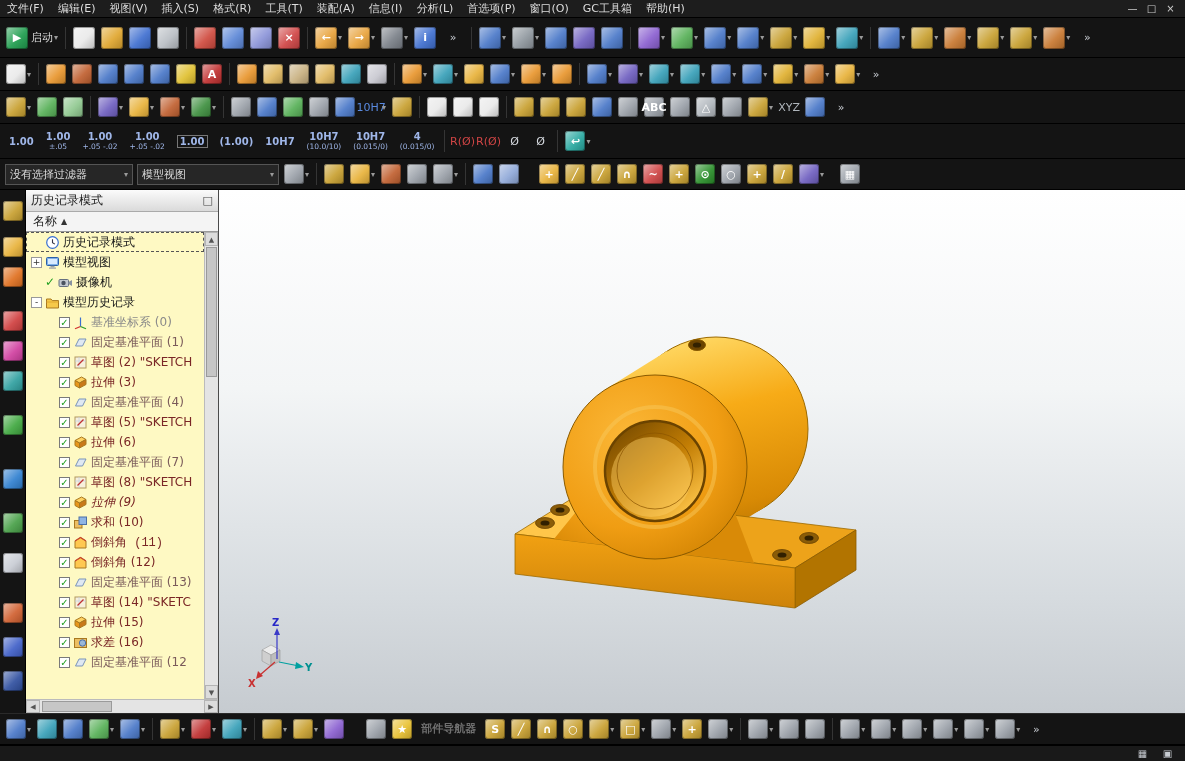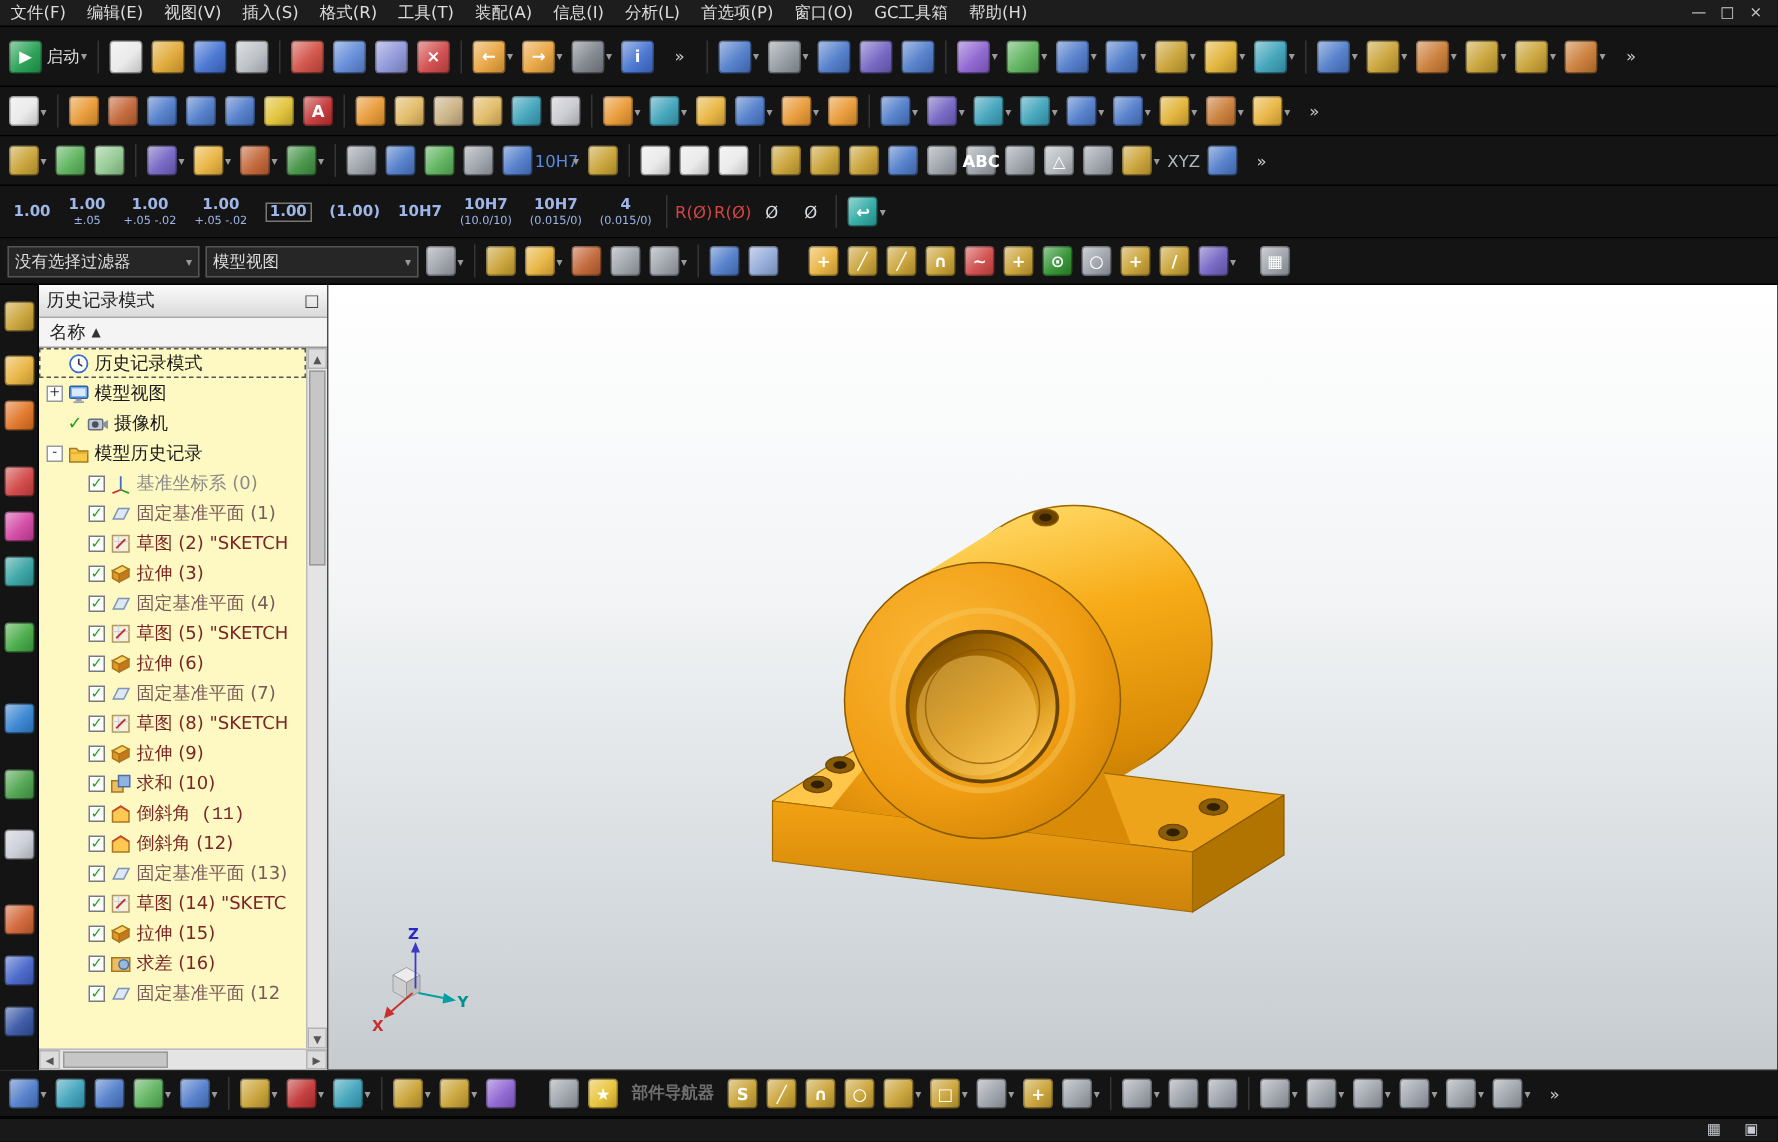"拉伸 (9)" span.tlabel { font-style: none -> italic }
